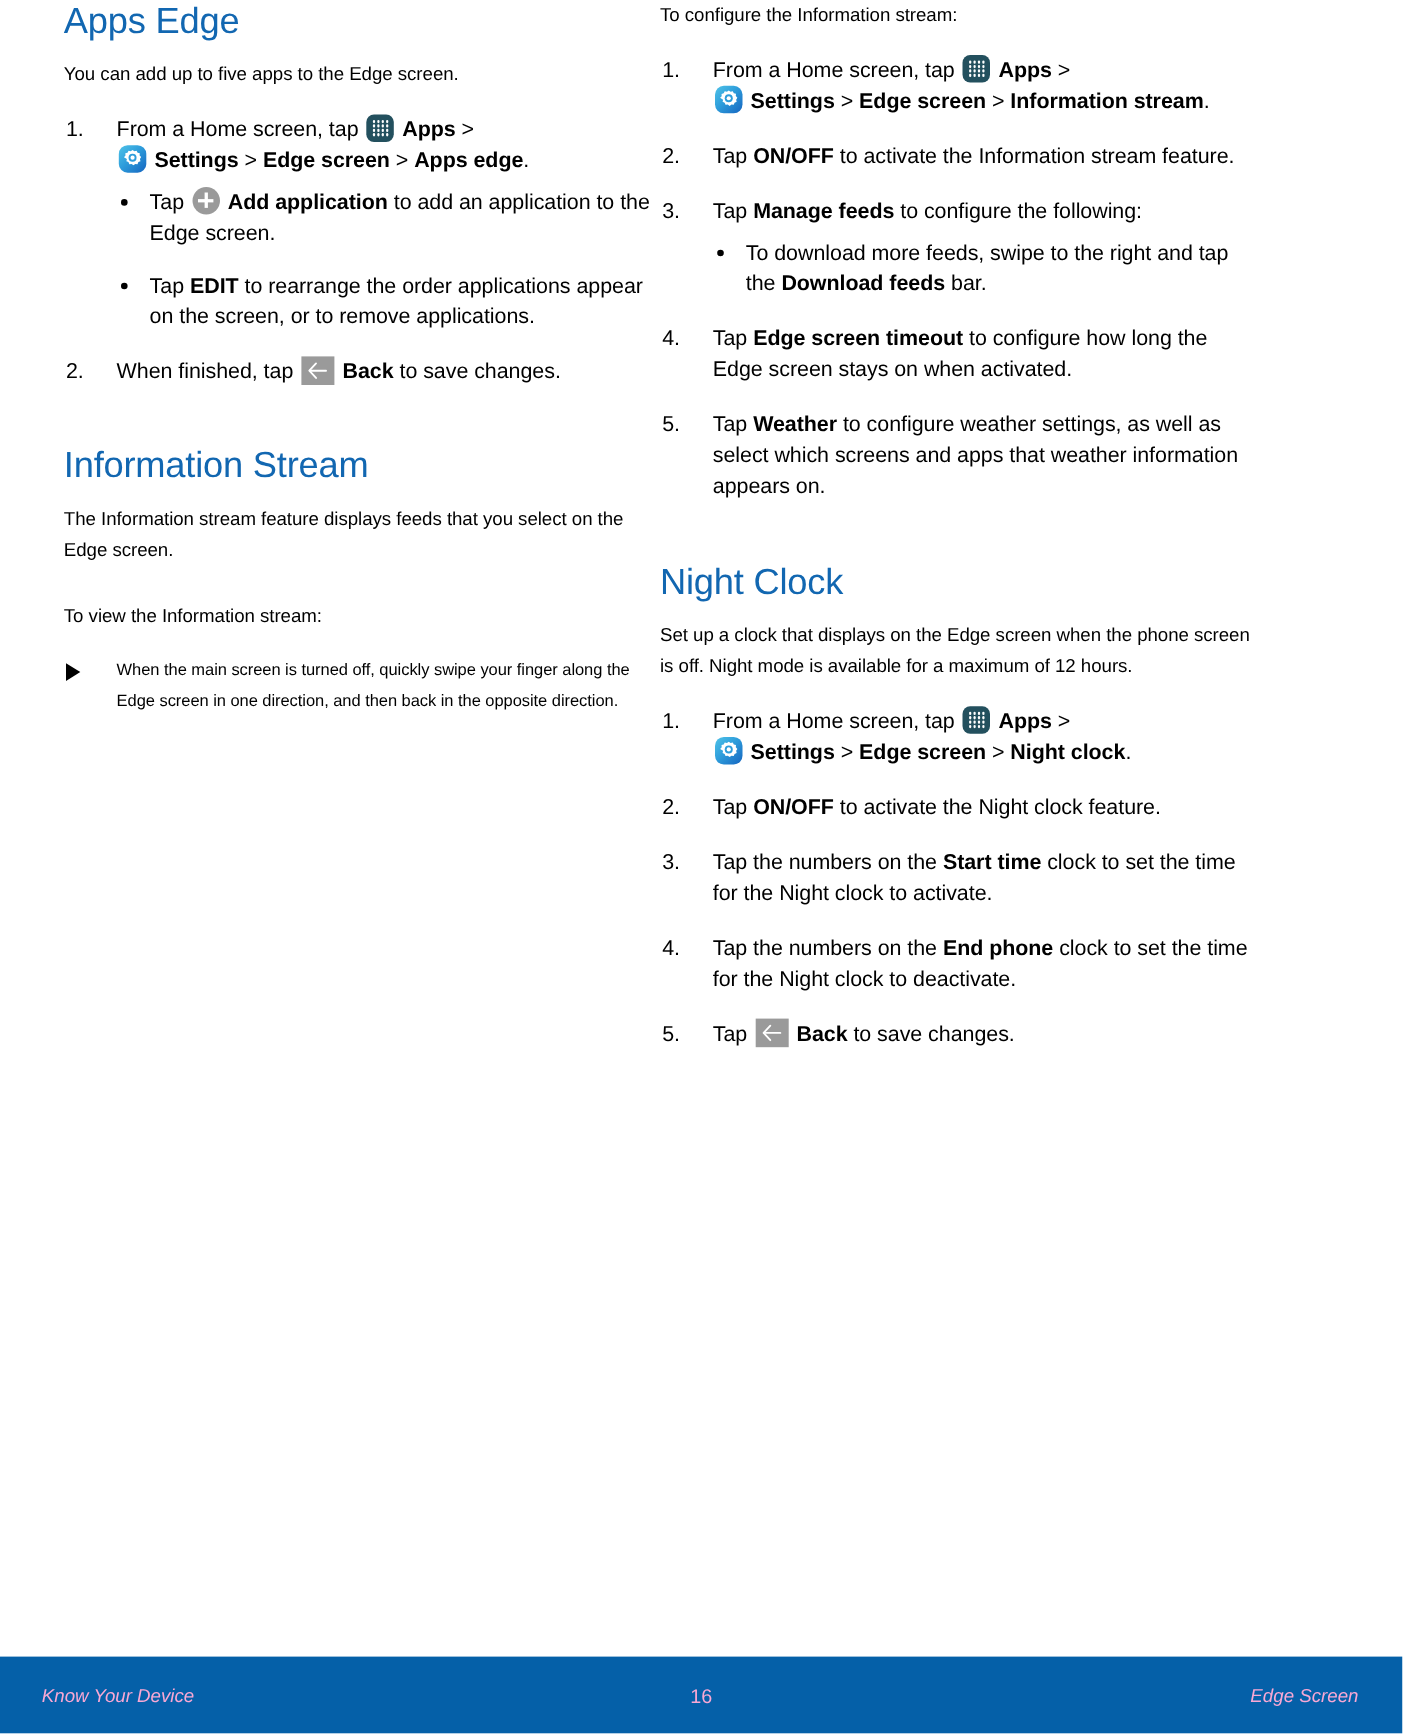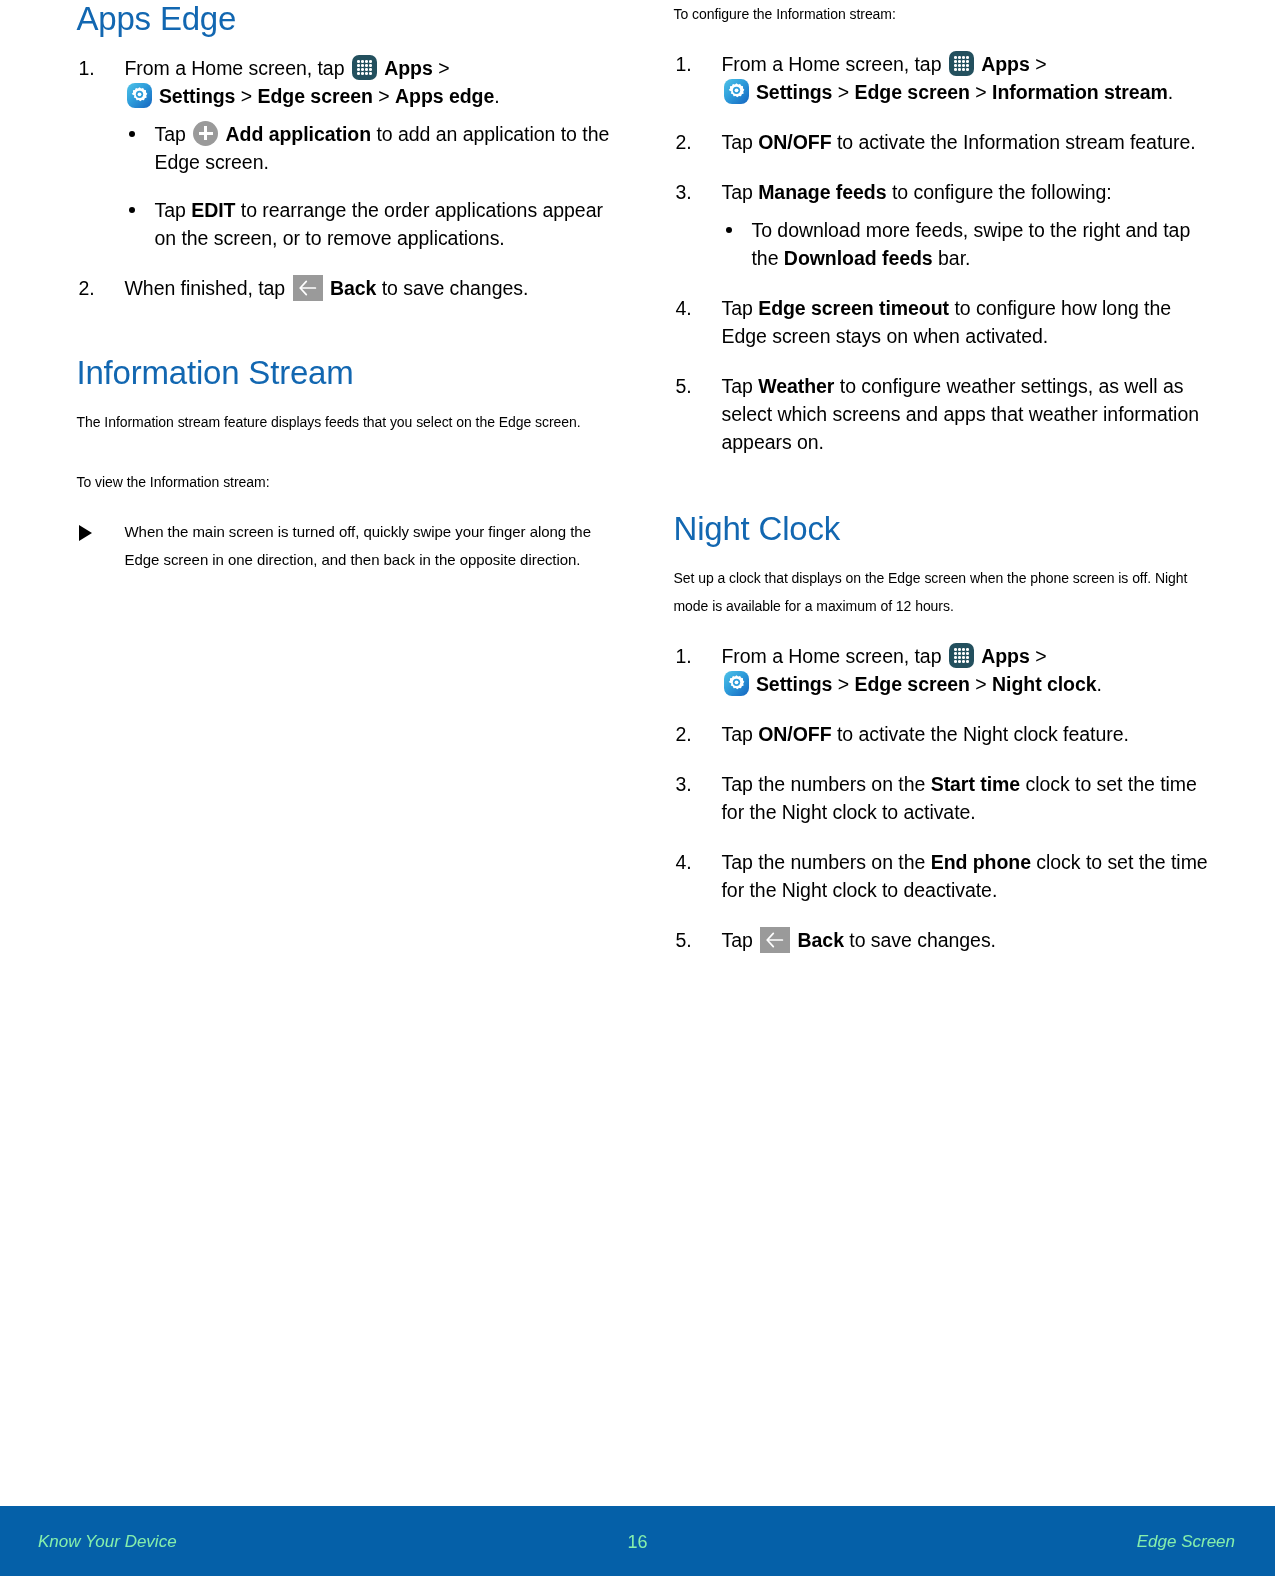"Apps Edge" .columns { gap: 55px -> none; justify-content: center -> none; left: 76px -> 58px }
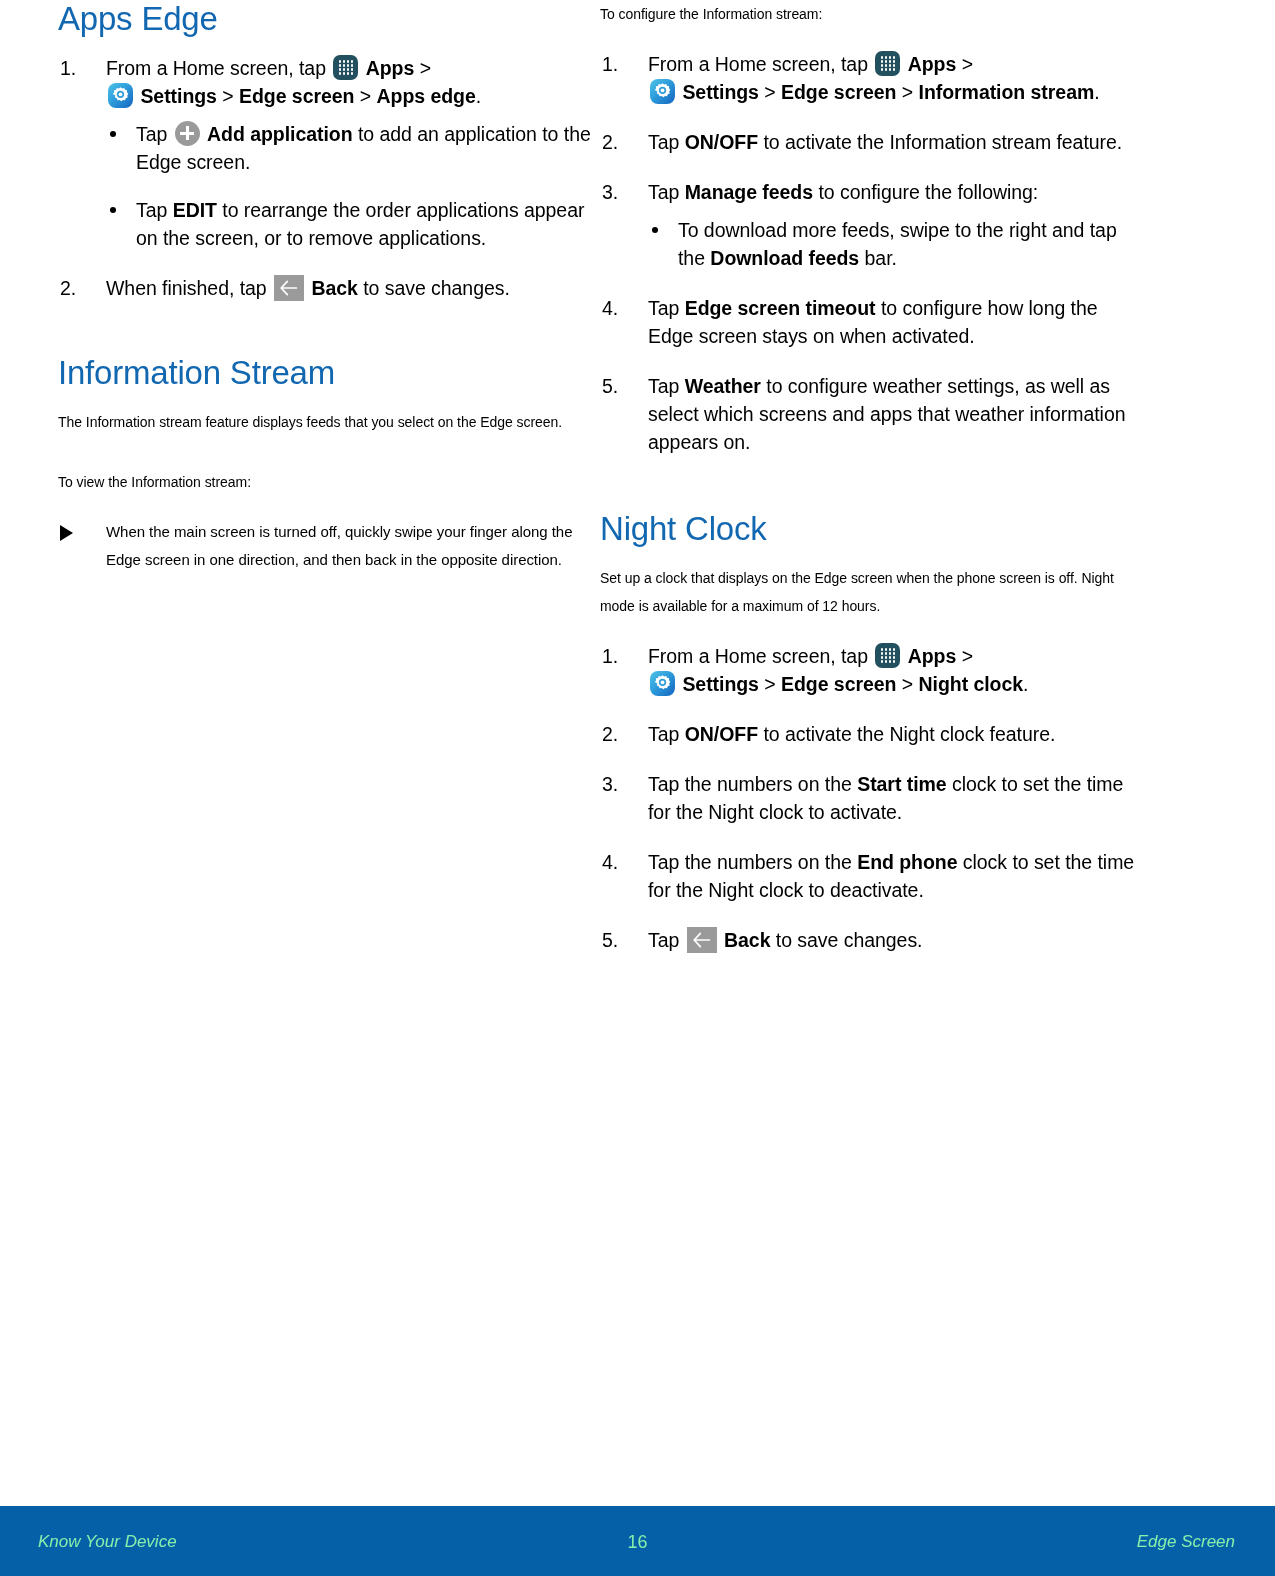"To configure the Information stream:" p.body { font-size: 14px -> 17px }
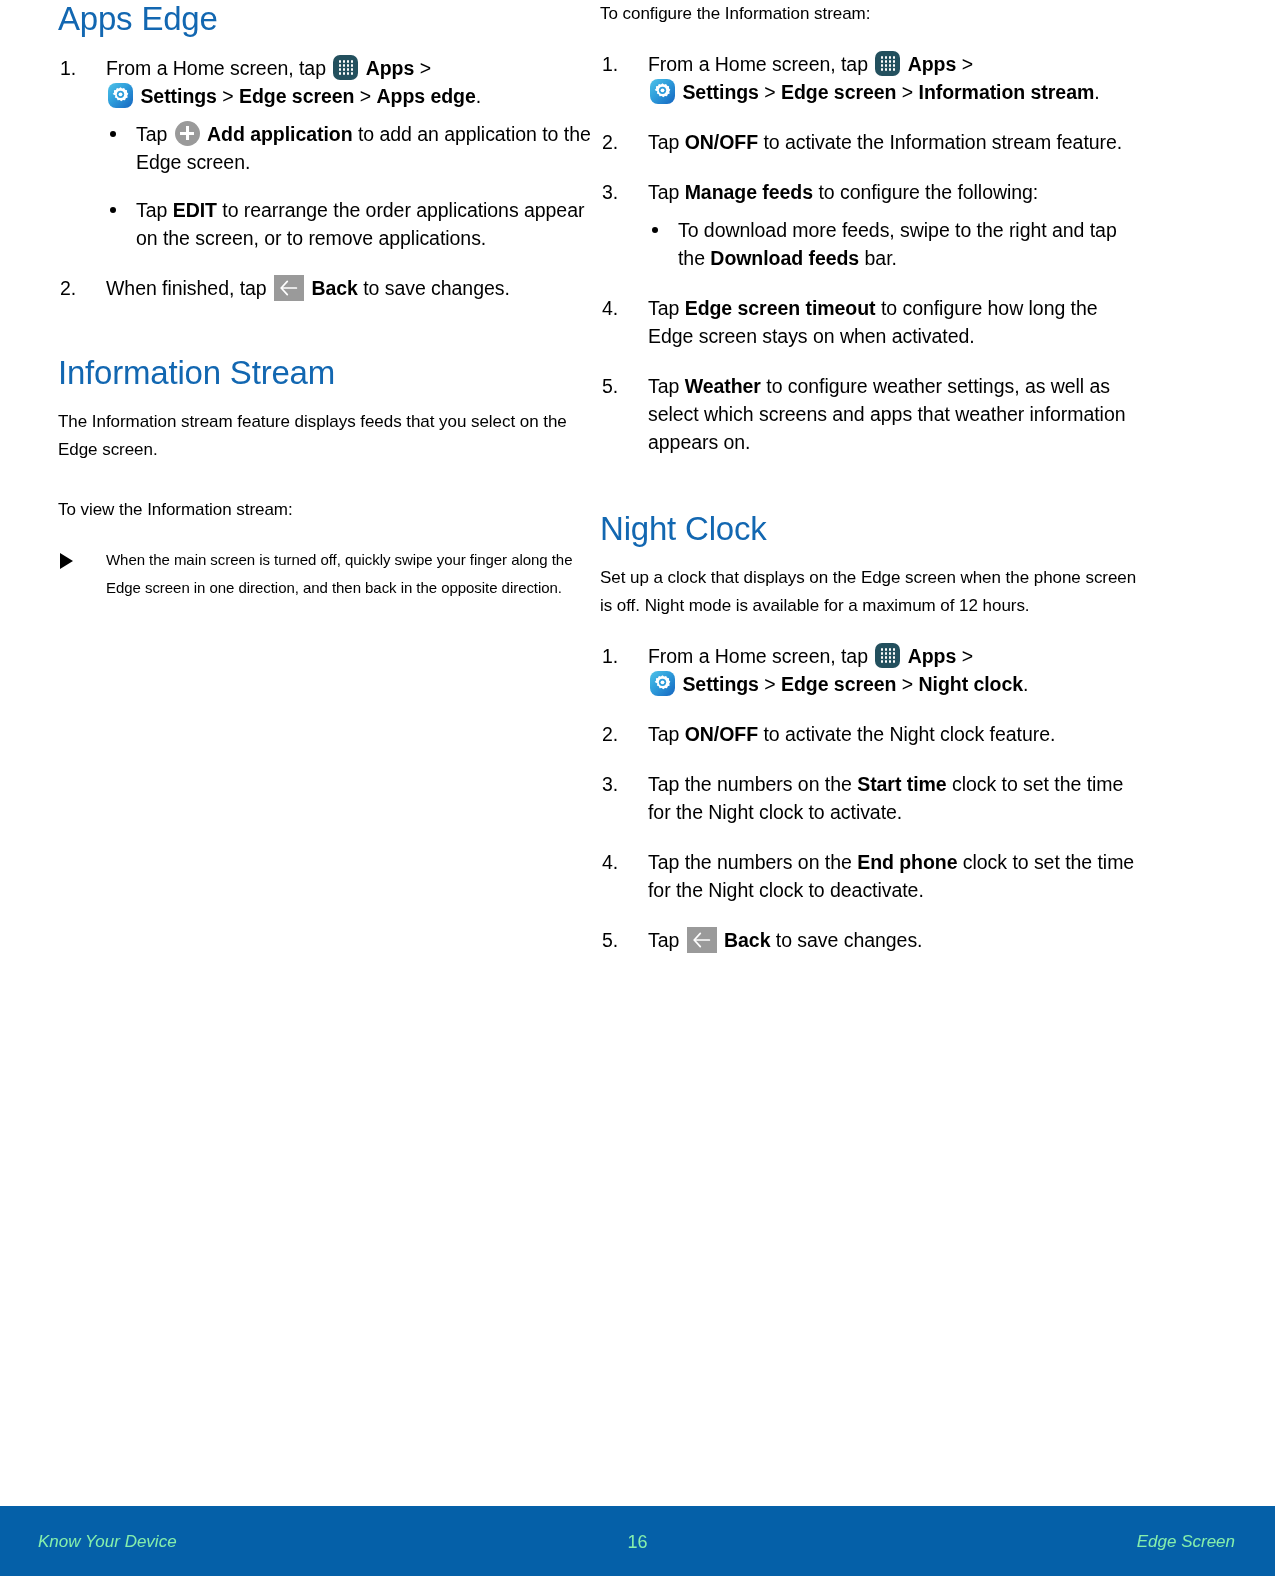"You can add up to" p.body { html: none -> <p>You can add up to five apps to the Edge screen.</p> }
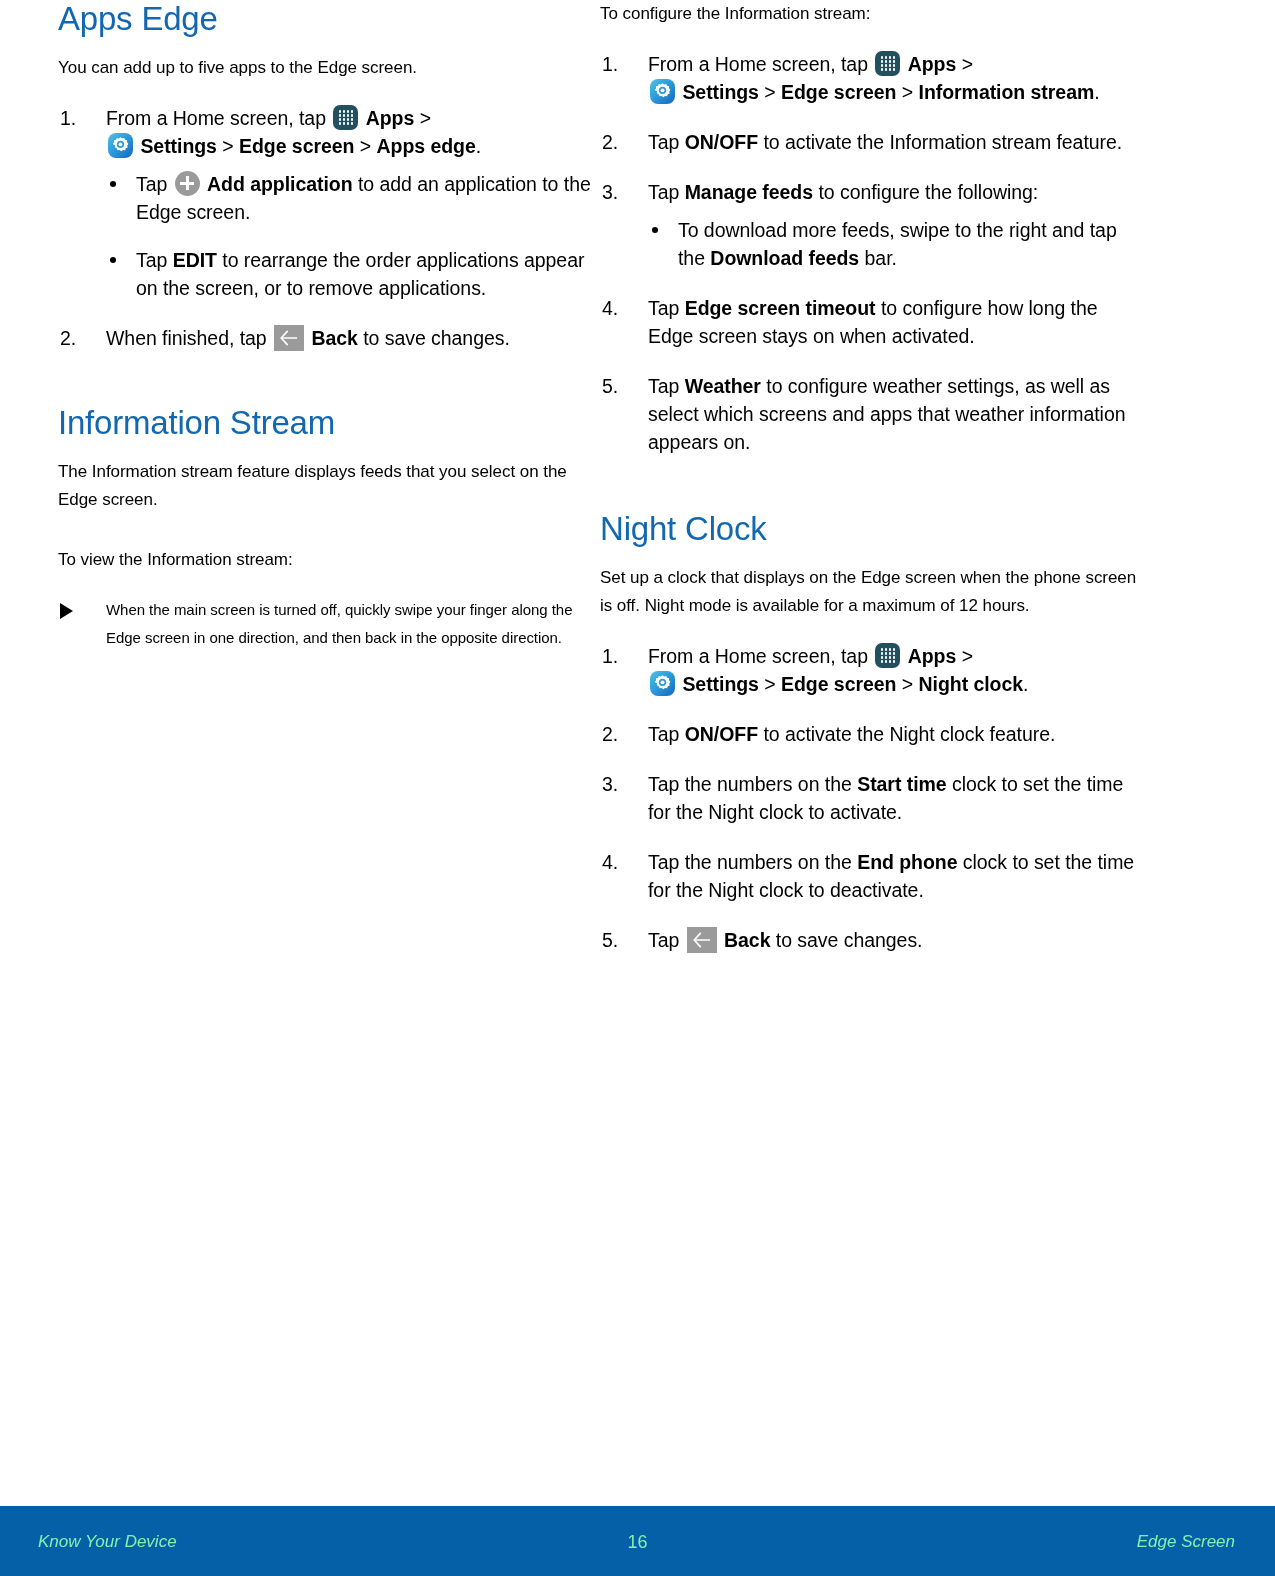"Know Your Device" .footer .ftxt { color: #86efac -> #f9a8d4 }
